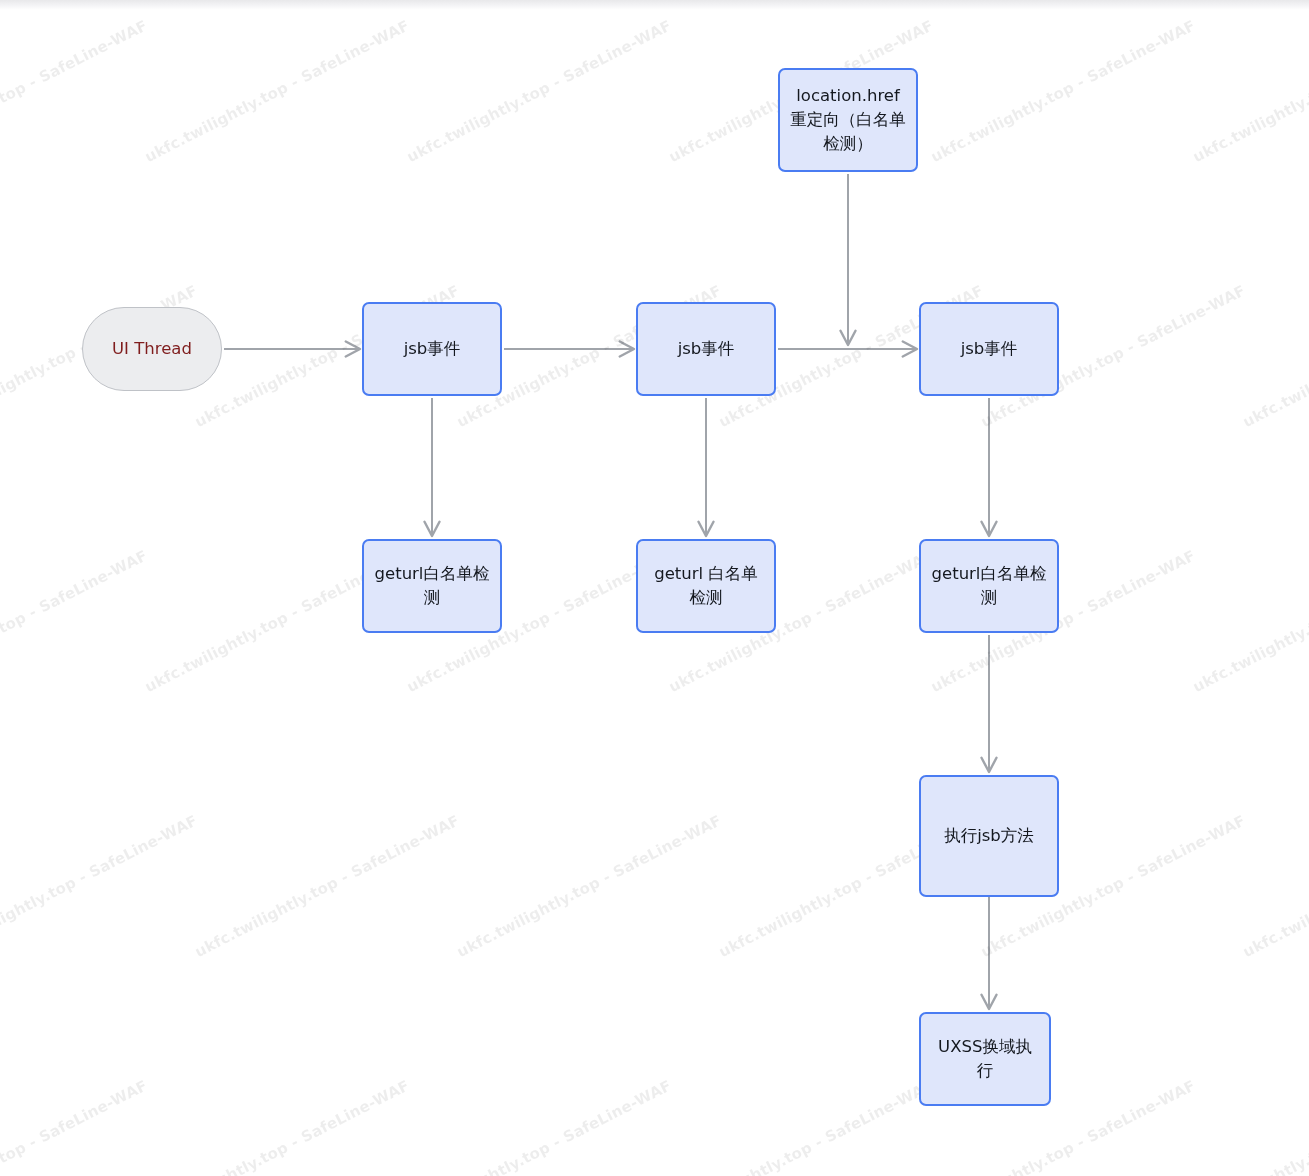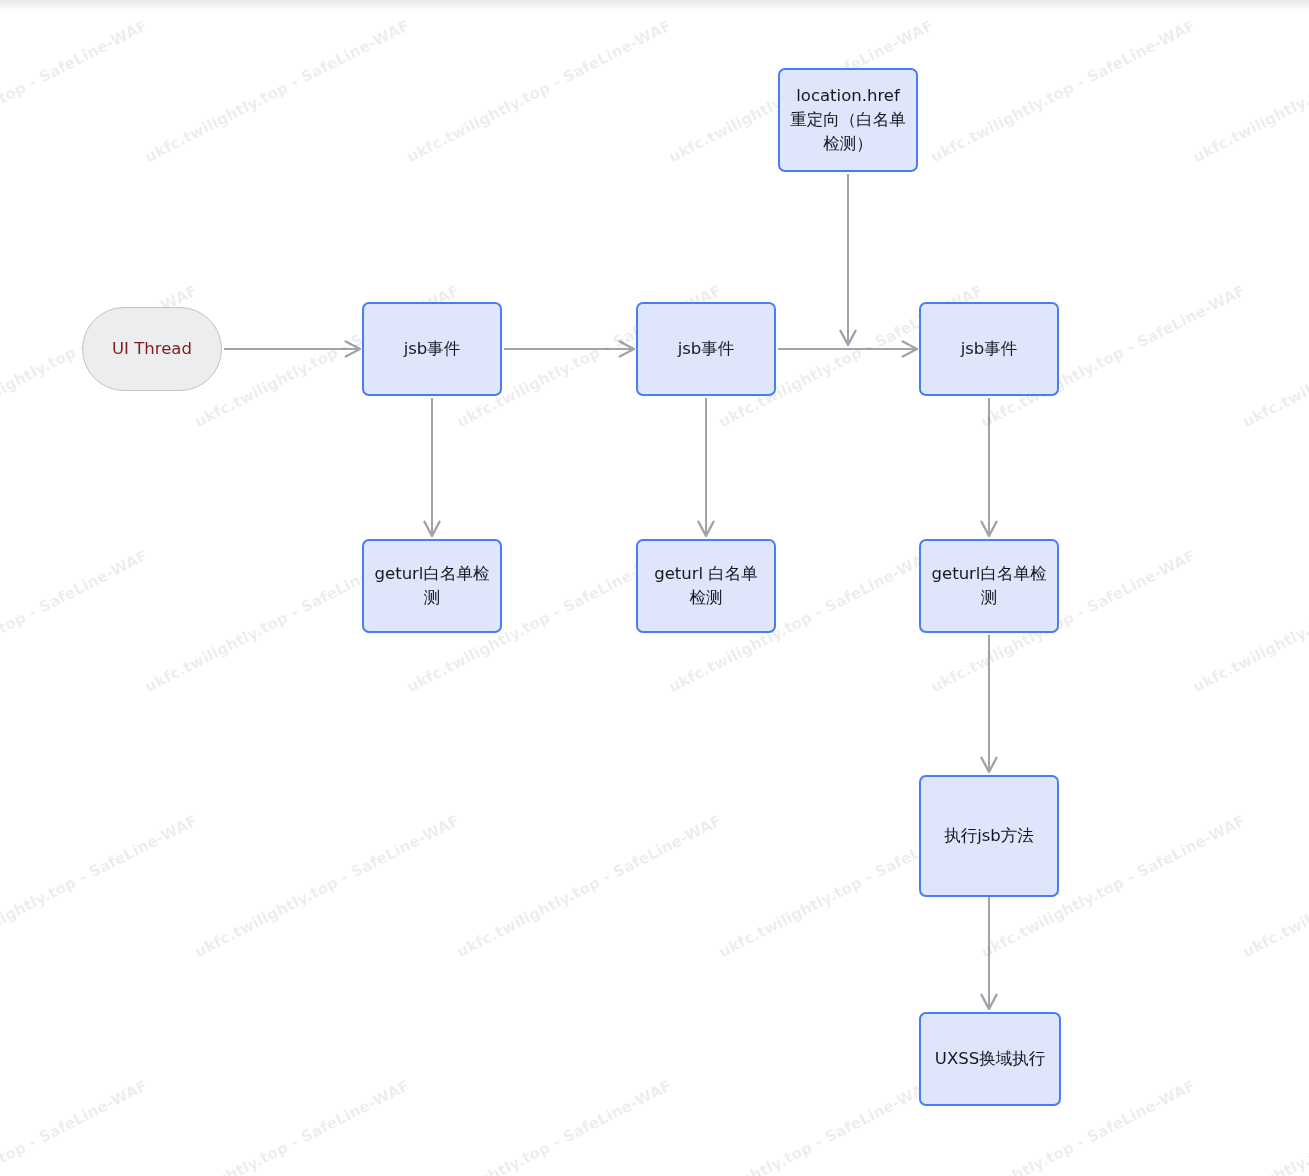"UXSS换域执行" div.node { width: 142px -> 132px }
